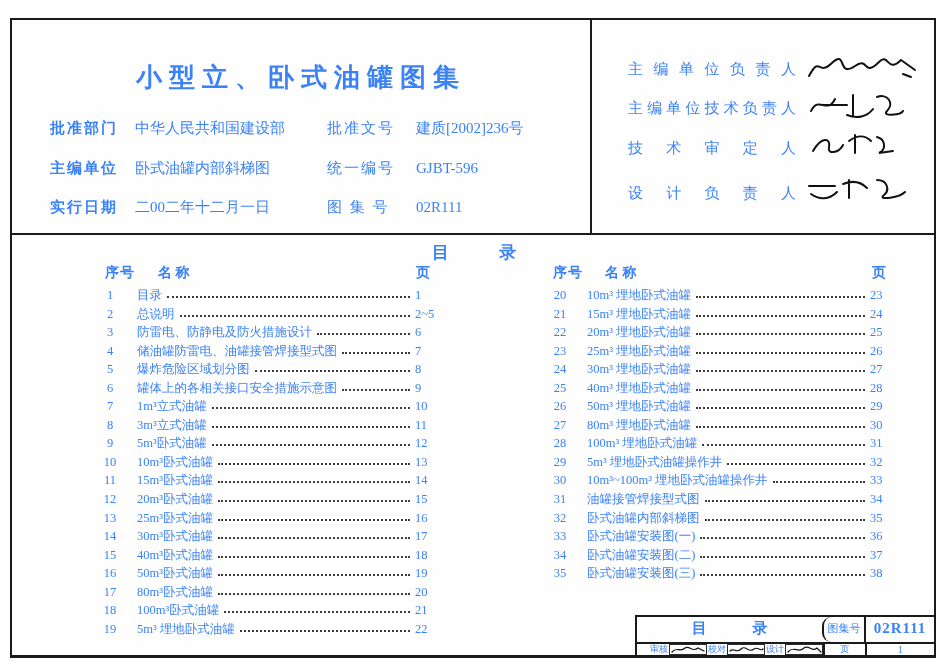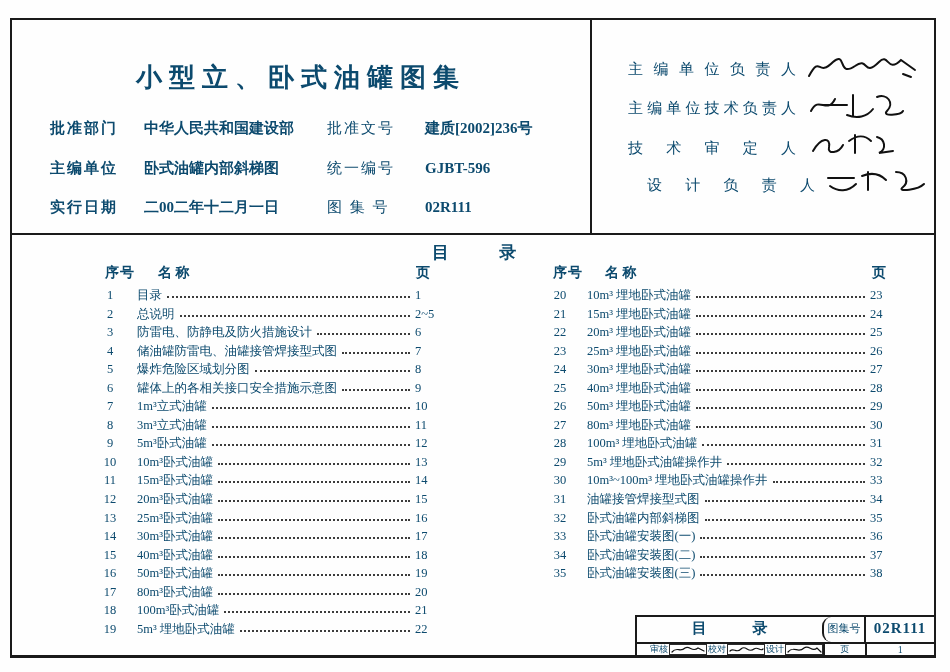"小型立、卧式油罐图集" .page { color: #0c4a6e -> #3b82f6 }
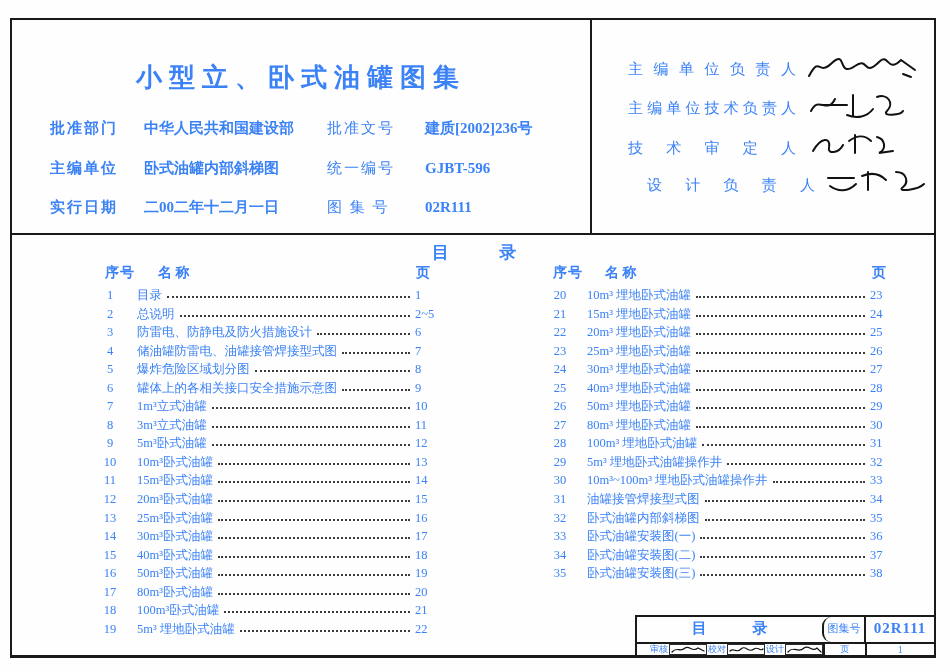"中华人民共和国建设部" .info-row .val { font-weight: bold -> normal; margin-left: 9px -> none }
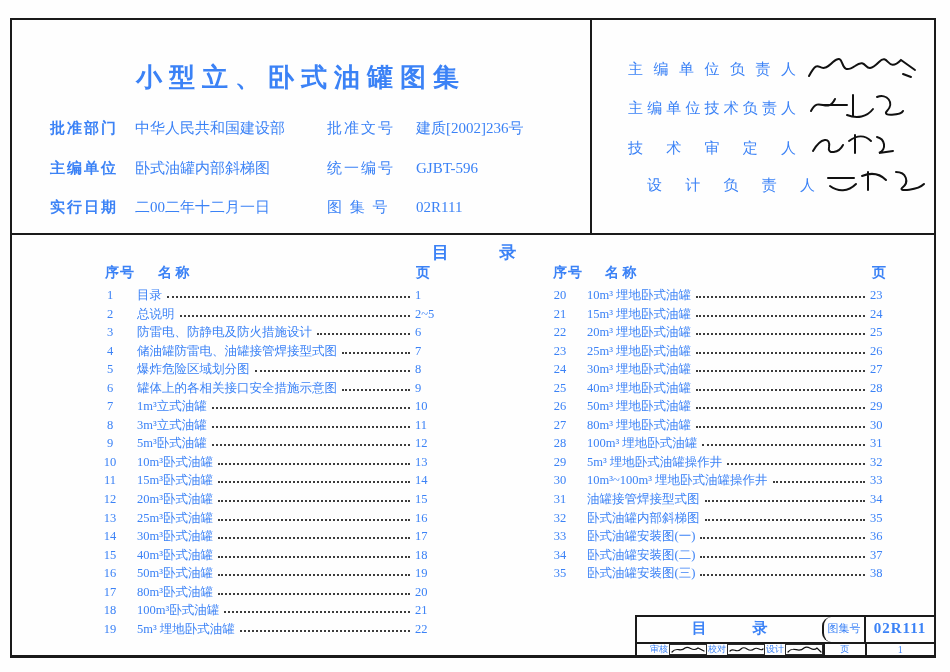"设 计 负 责 人" .s4 { margin-left: 19px -> none; top: 154px -> 162px }
